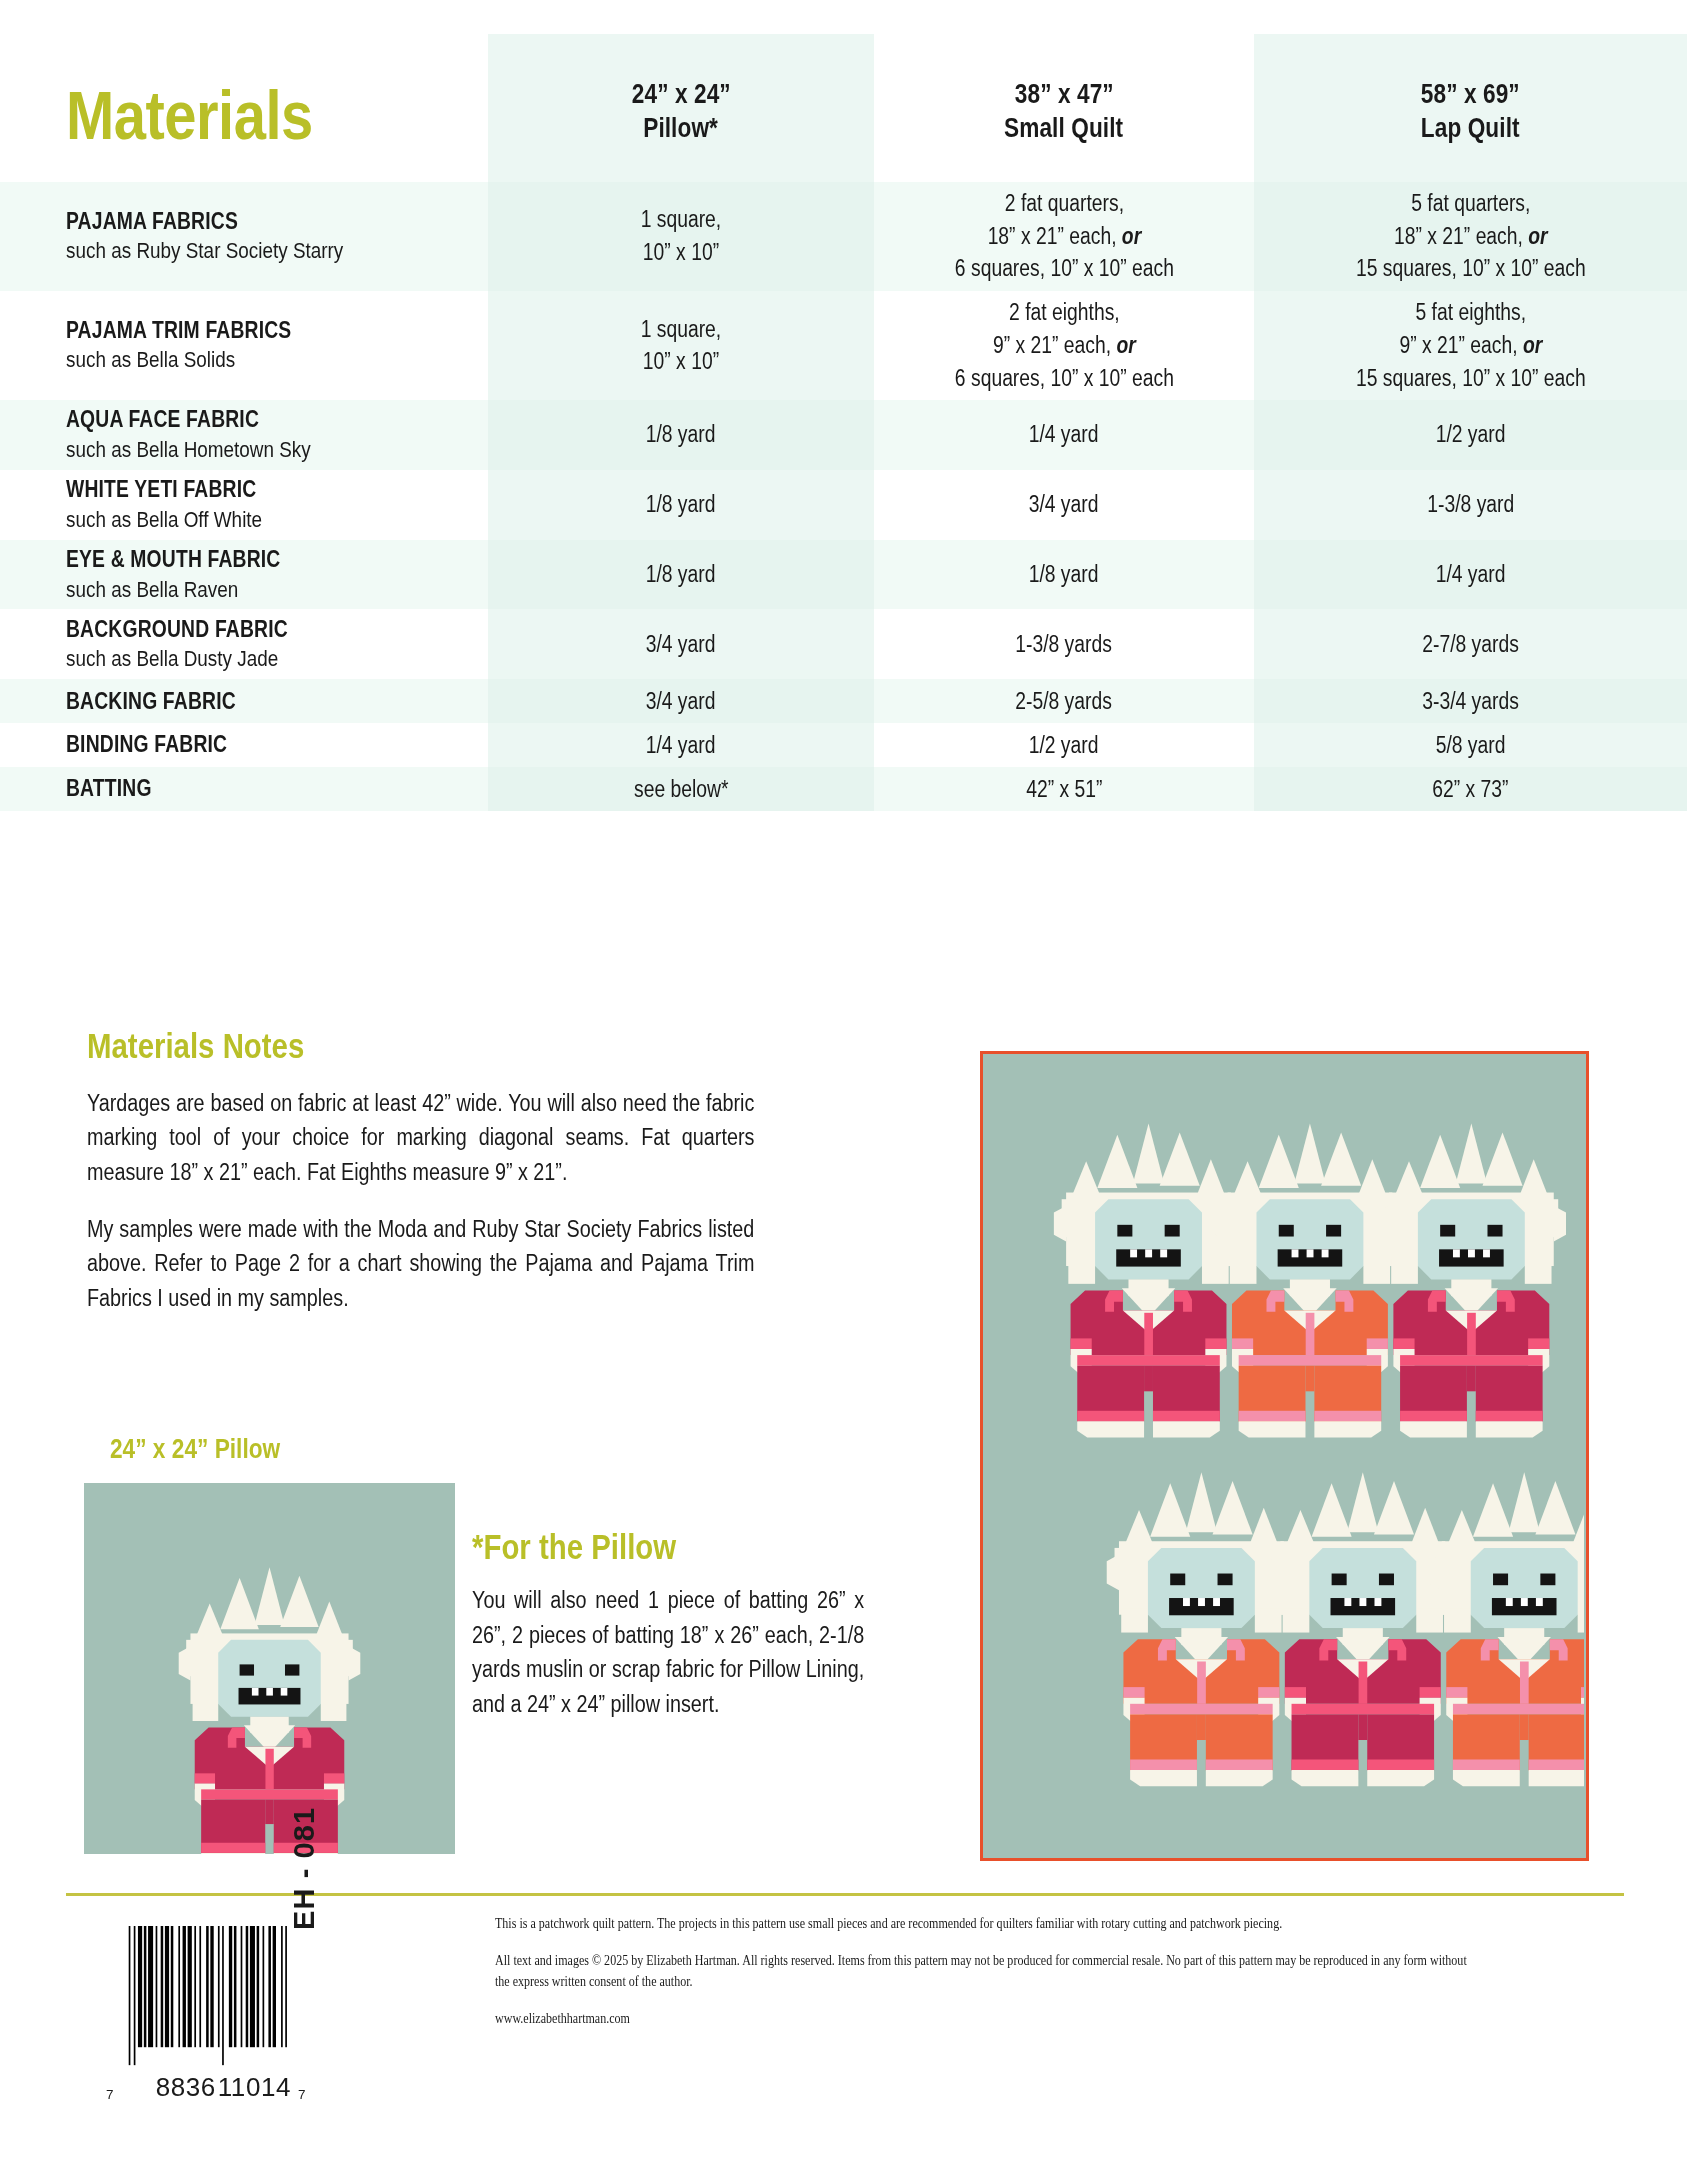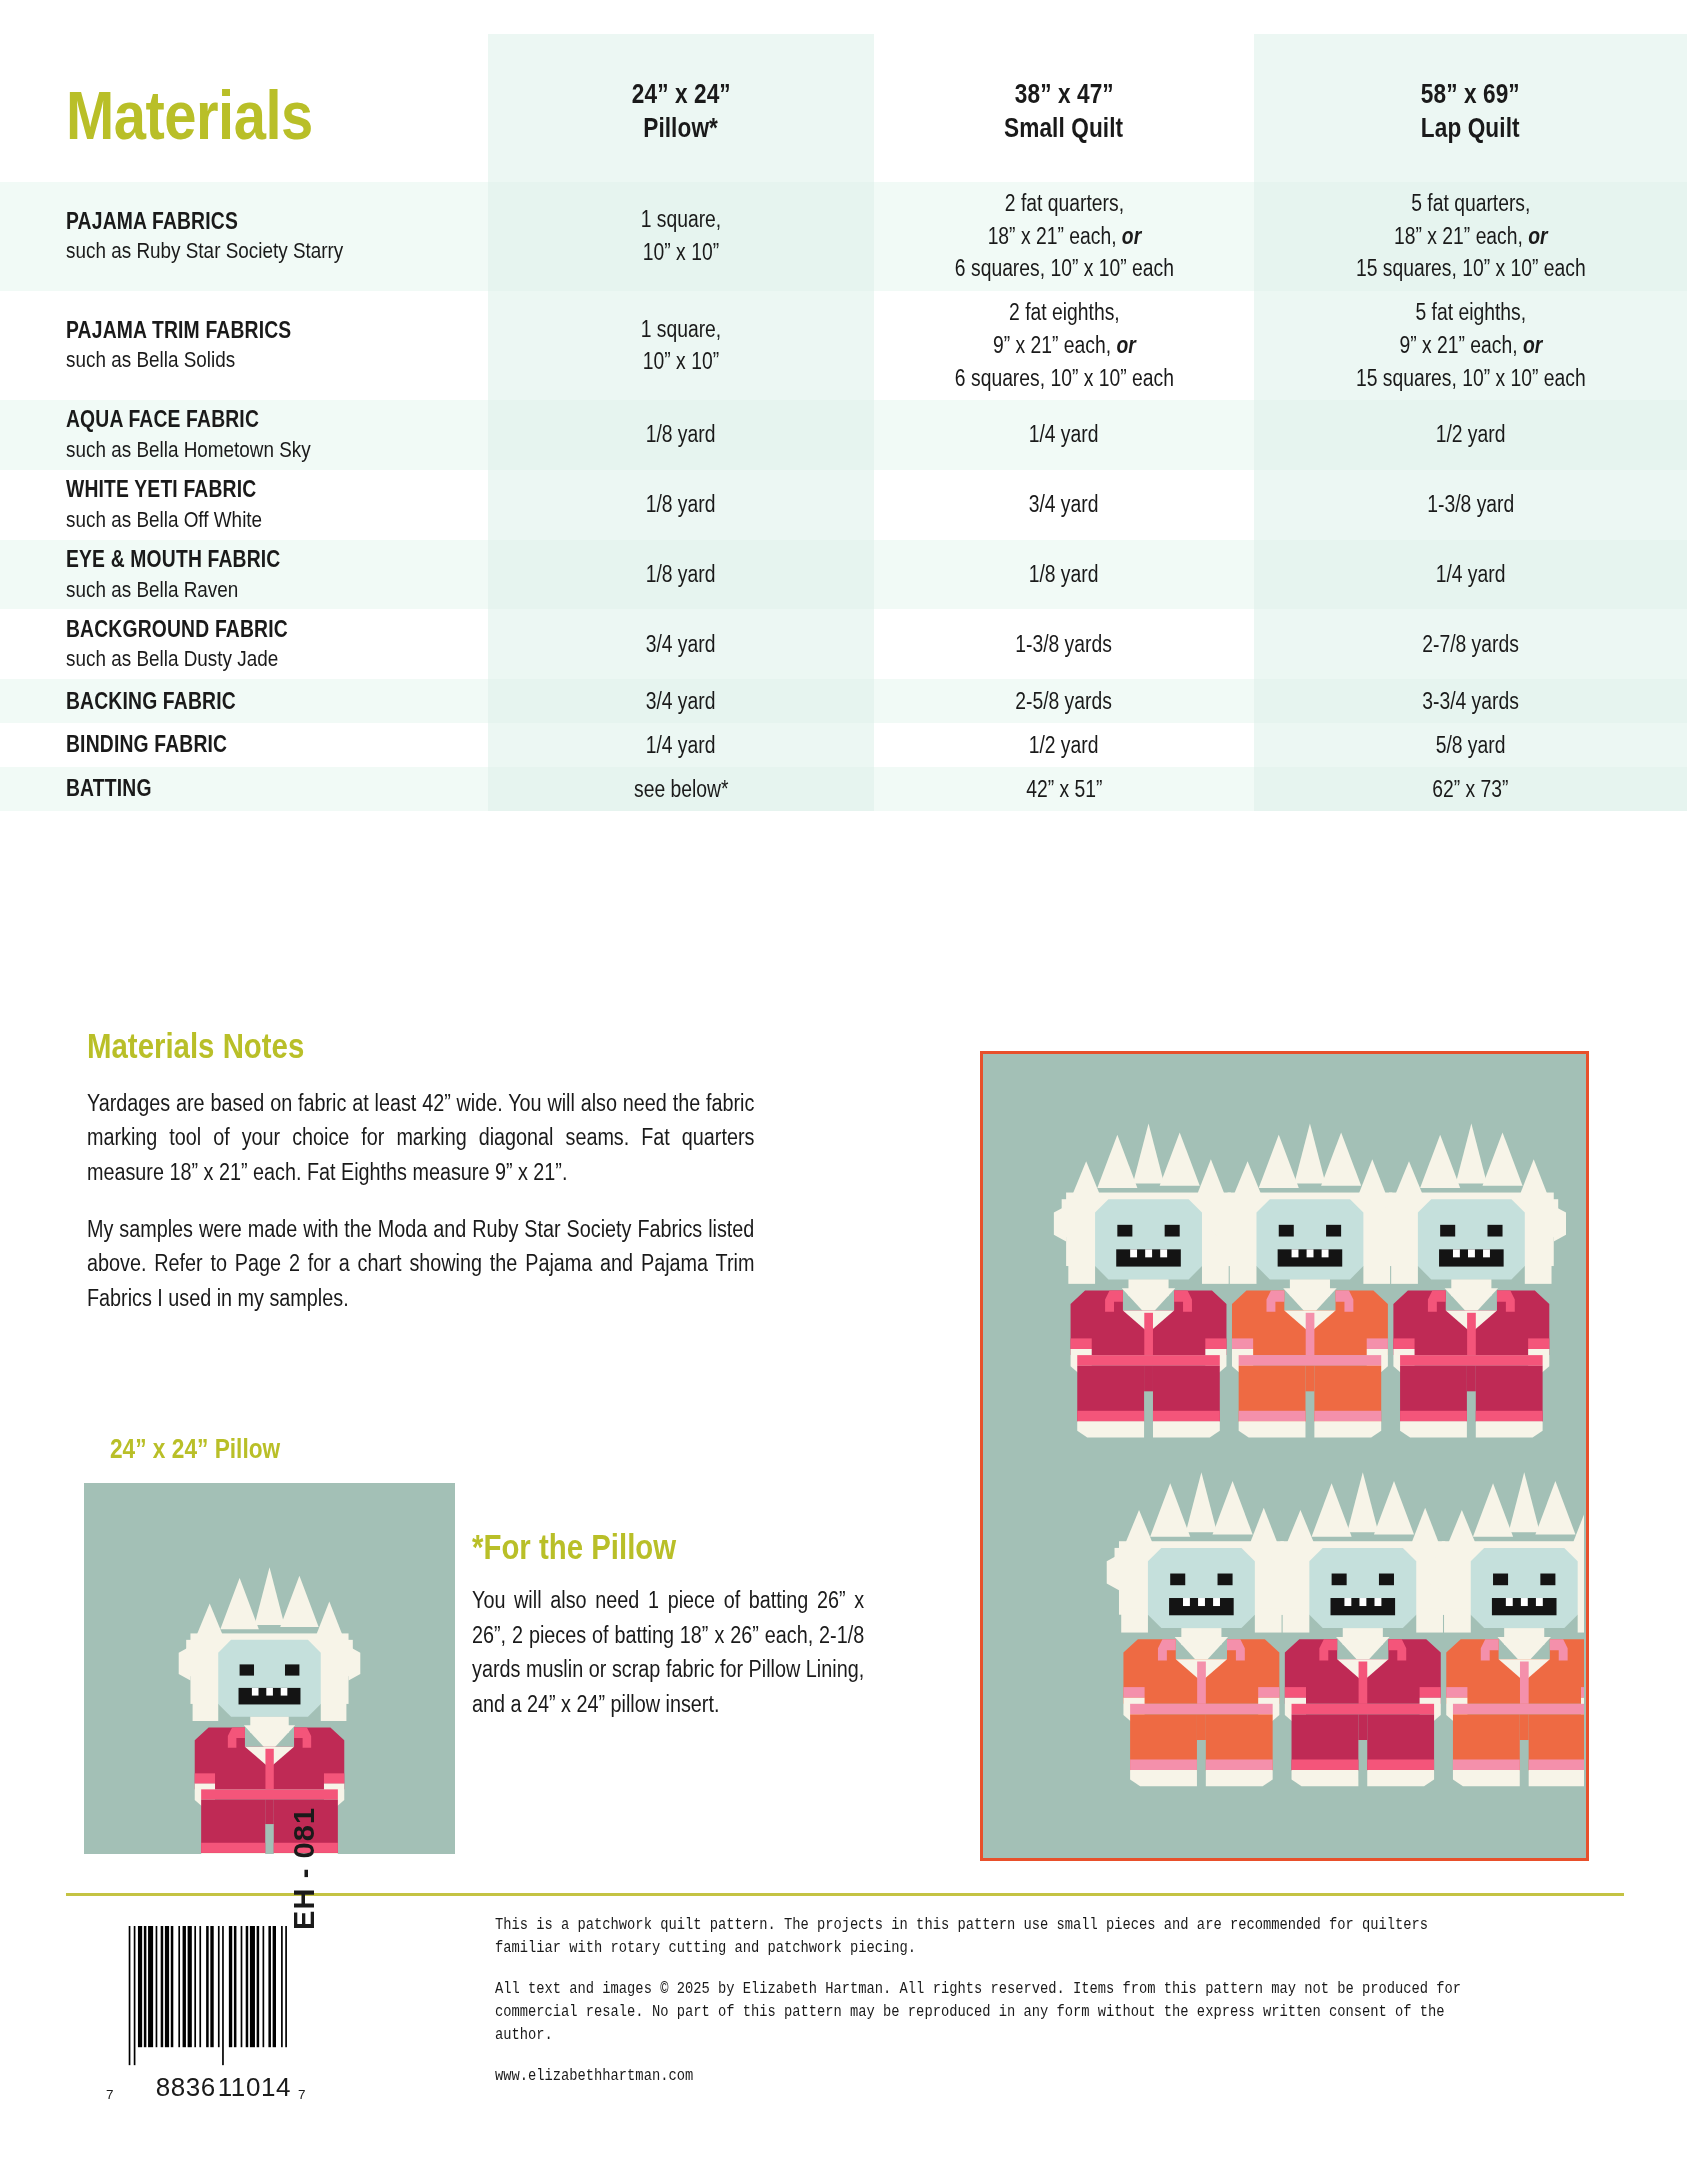"This is a patchwork quilt" .footer-txt p { font-family: Liberation Mono, monospace -> Liberation Serif, serif; font-size: 16px -> 14px }
